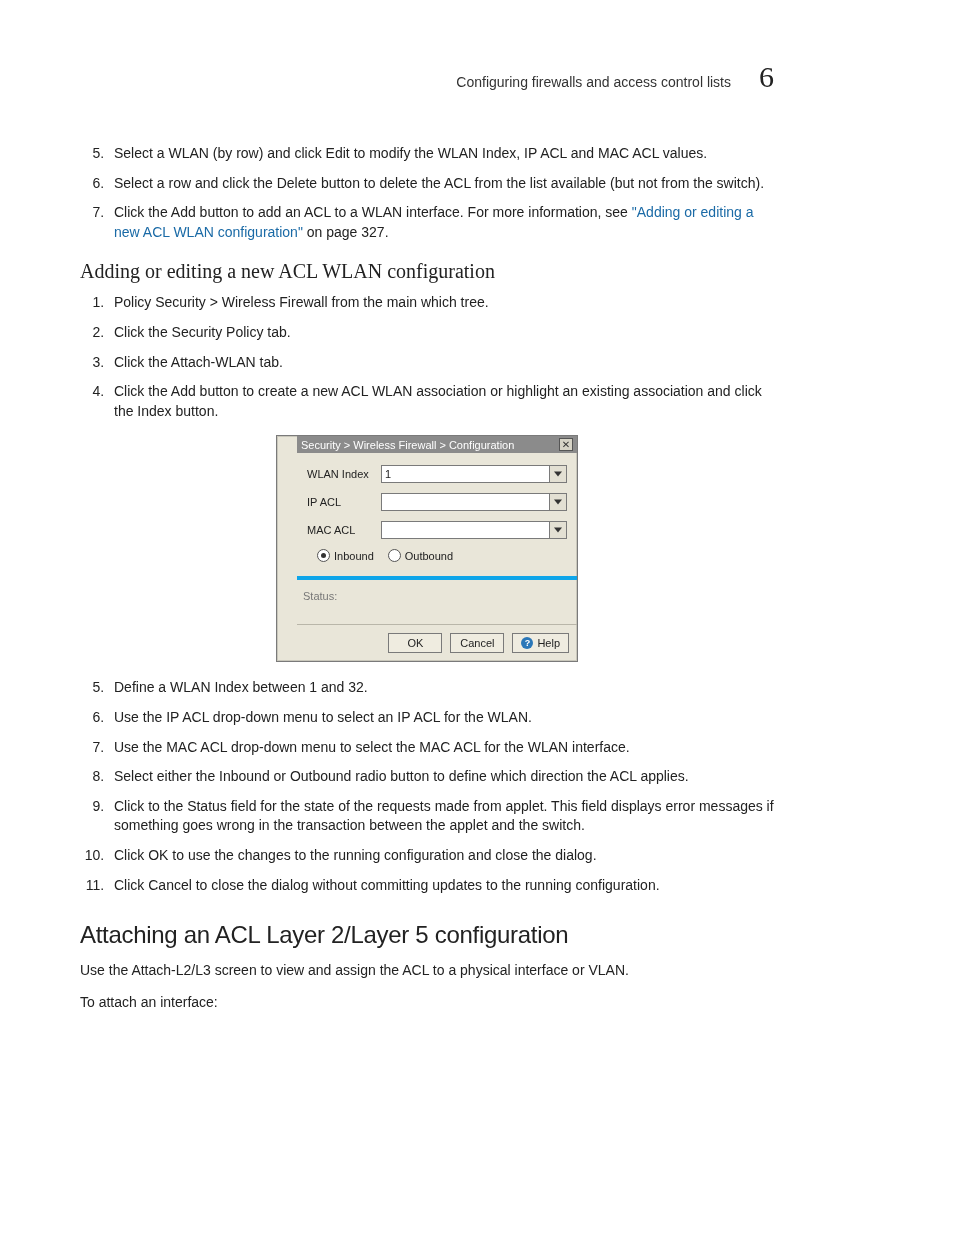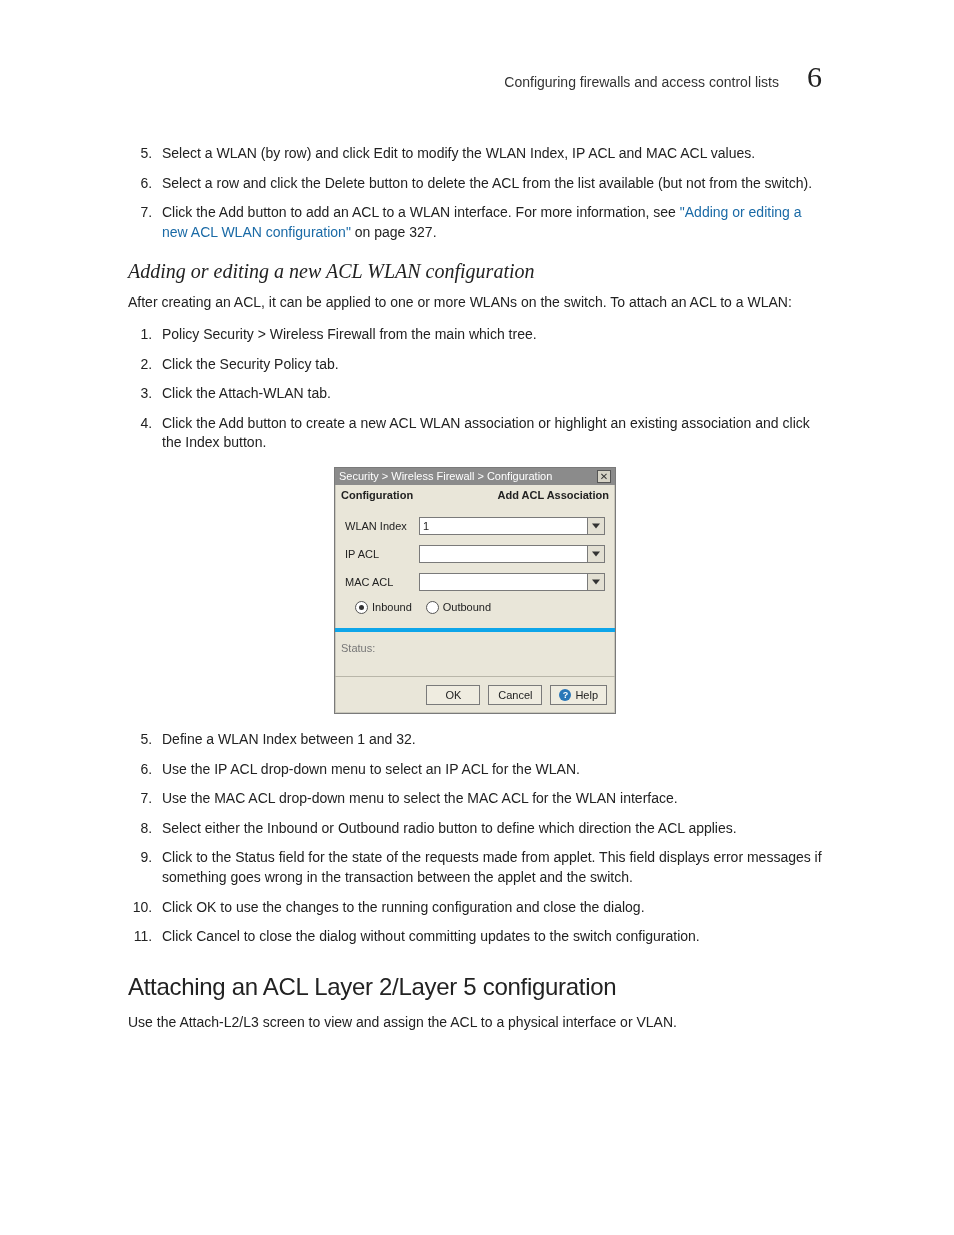"Configuring firewalls and access control" .page { margin-left: 48px -> none }
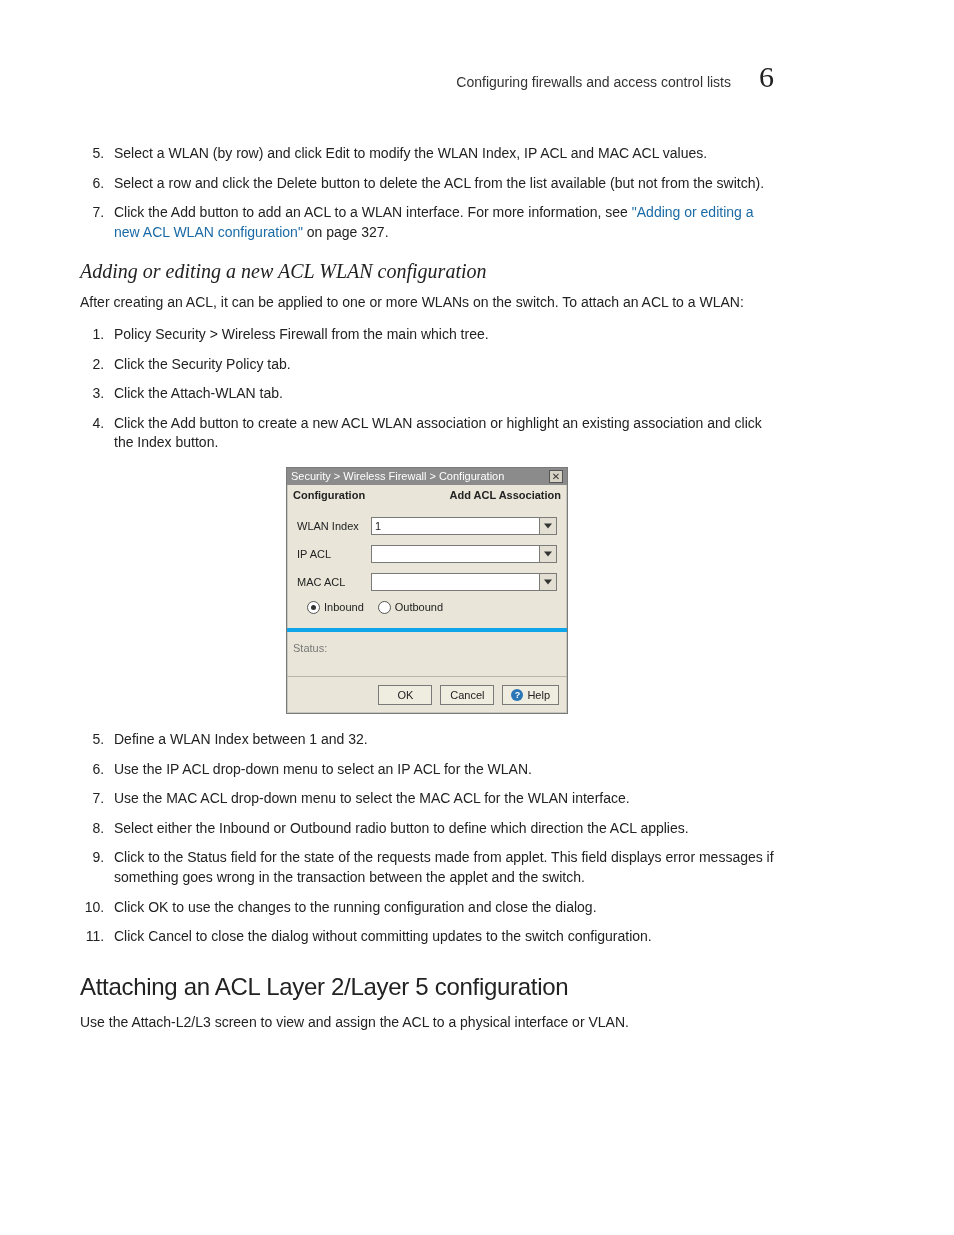"Adding or editing a new" .subhead { font-style: italic -> none }
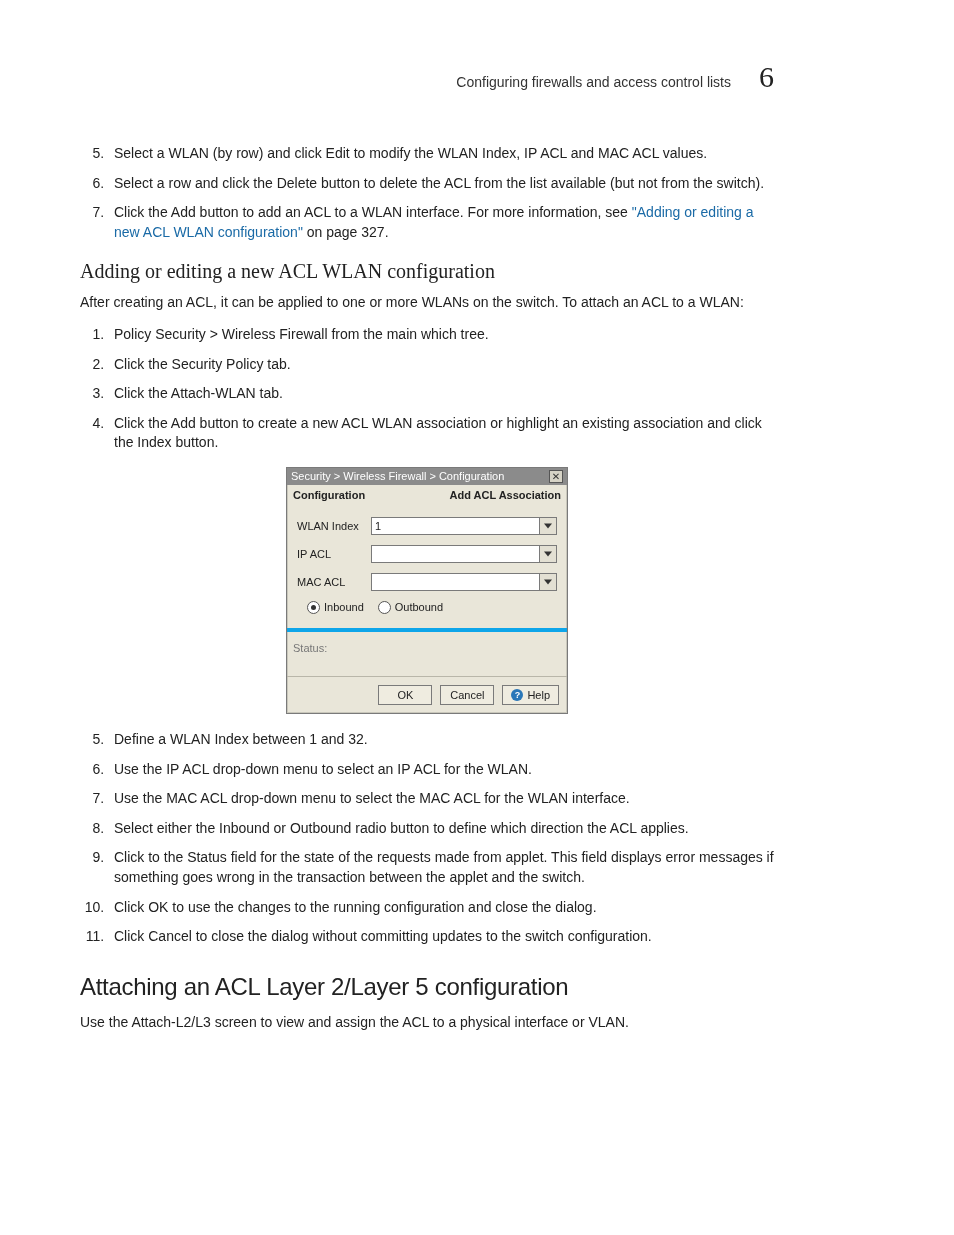"After creating an ACL, it" p.para { html: <p>After creating an ACL, it can be applied to one or more WLANs on the switch. To attach an ACL to a WLAN:</p> -> none }
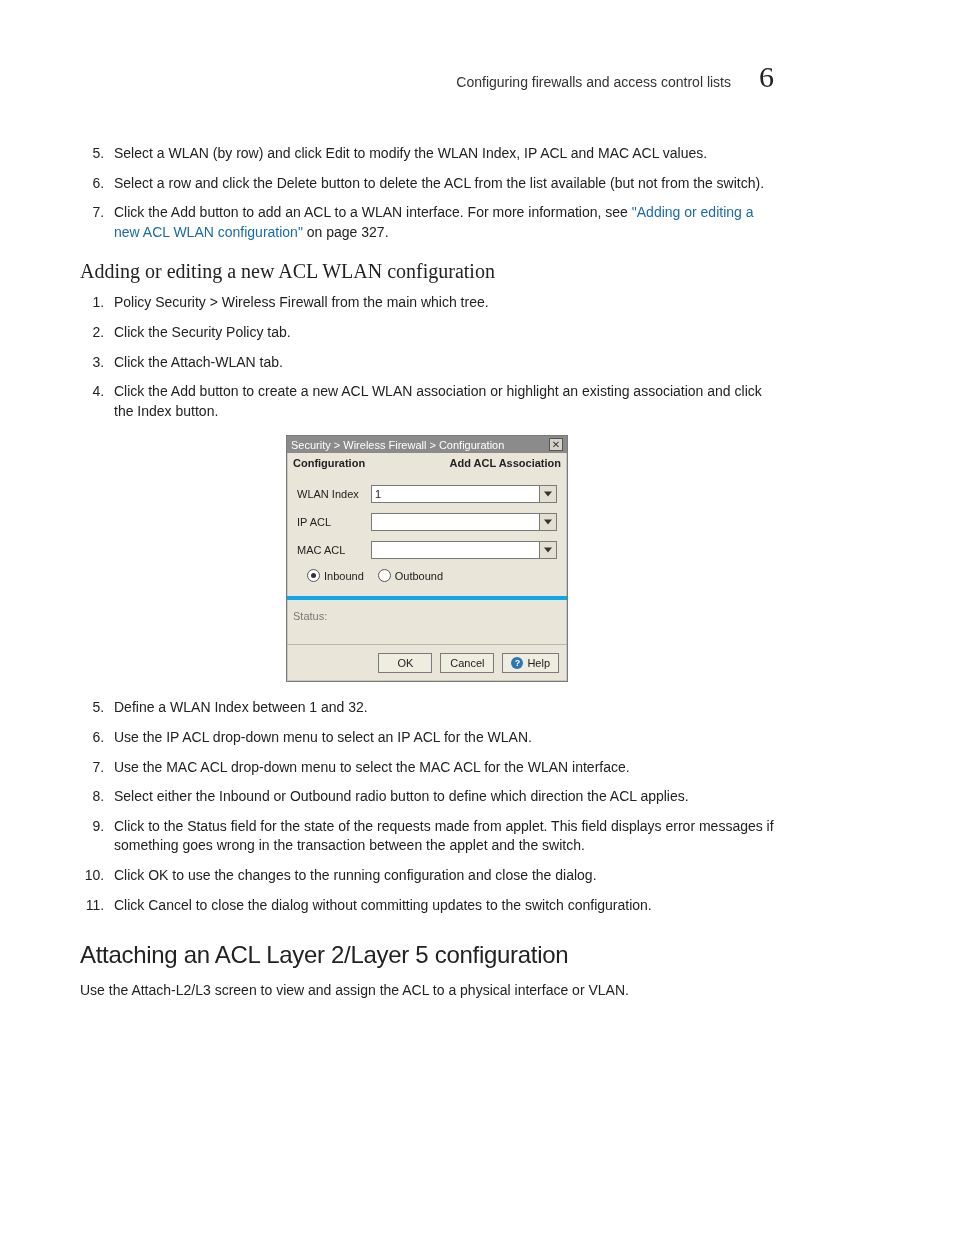"Security > Wireless Firewall >" .dlg { padding-left: none -> 20px }
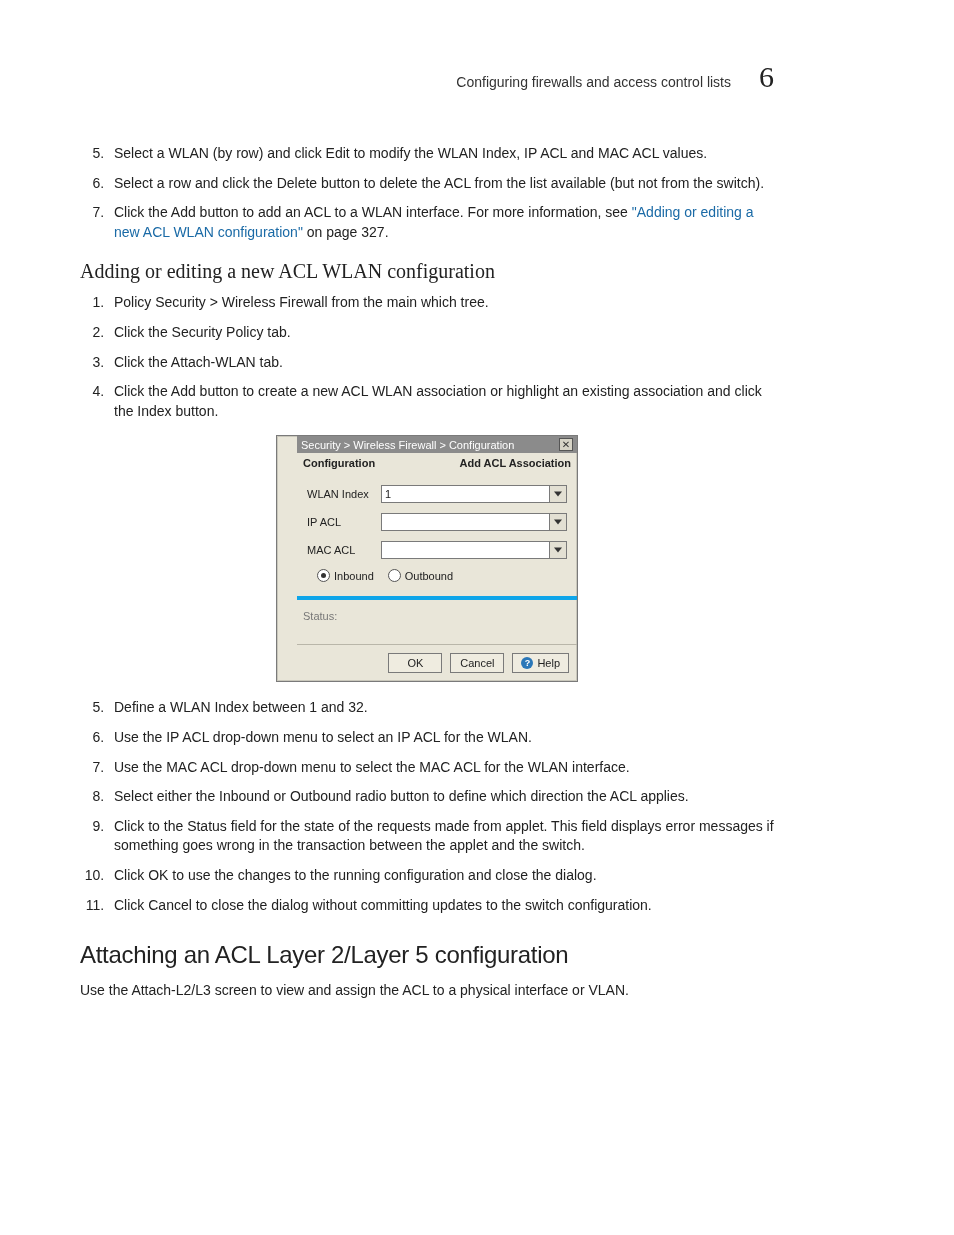"Configuration" div.dlg-sub { html: <div> <span>Configuration</span> <span>Add ACL Association</span> </div> -> none }
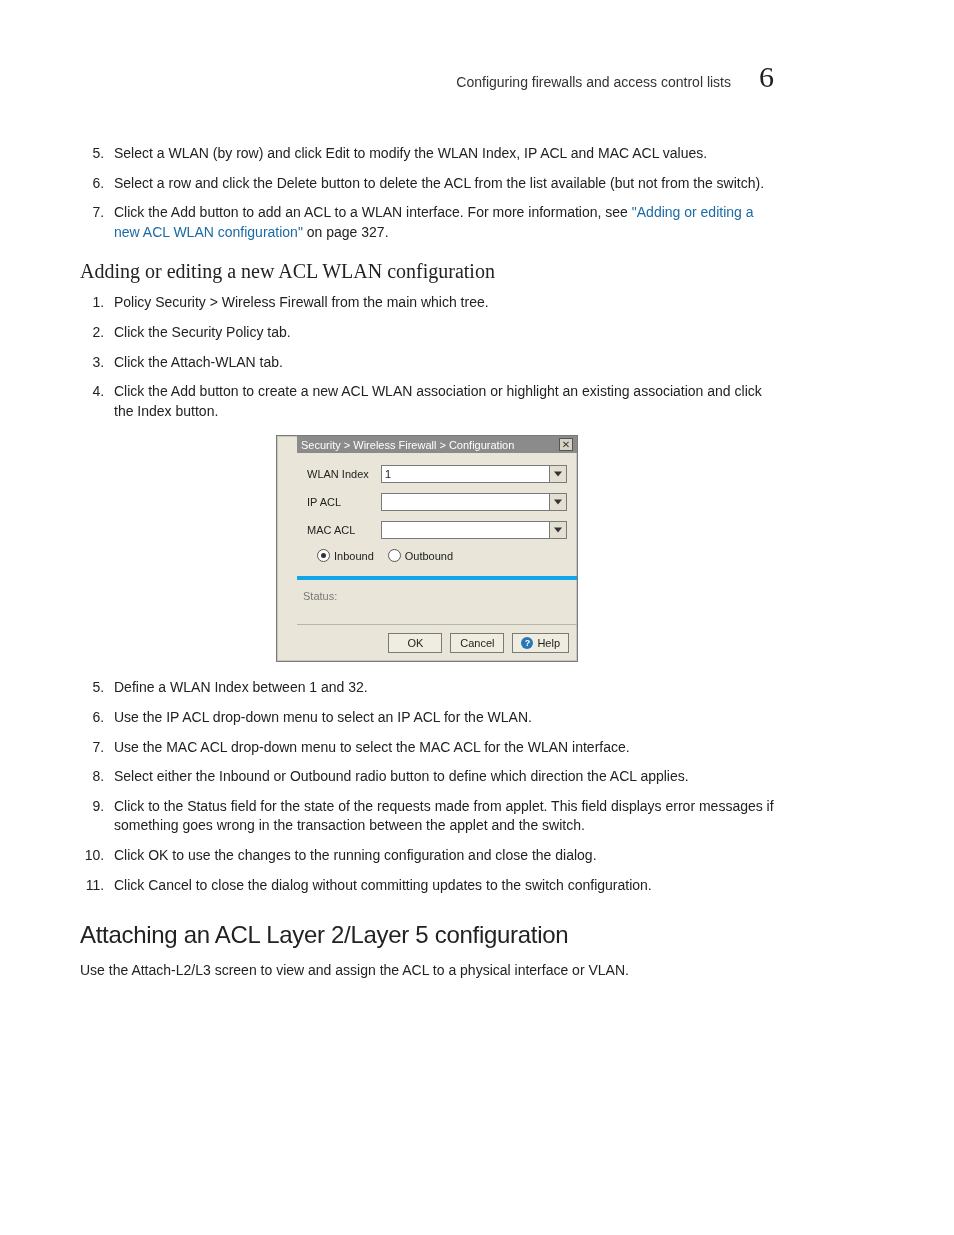"to close the dialog without" span { text: switch -> running }
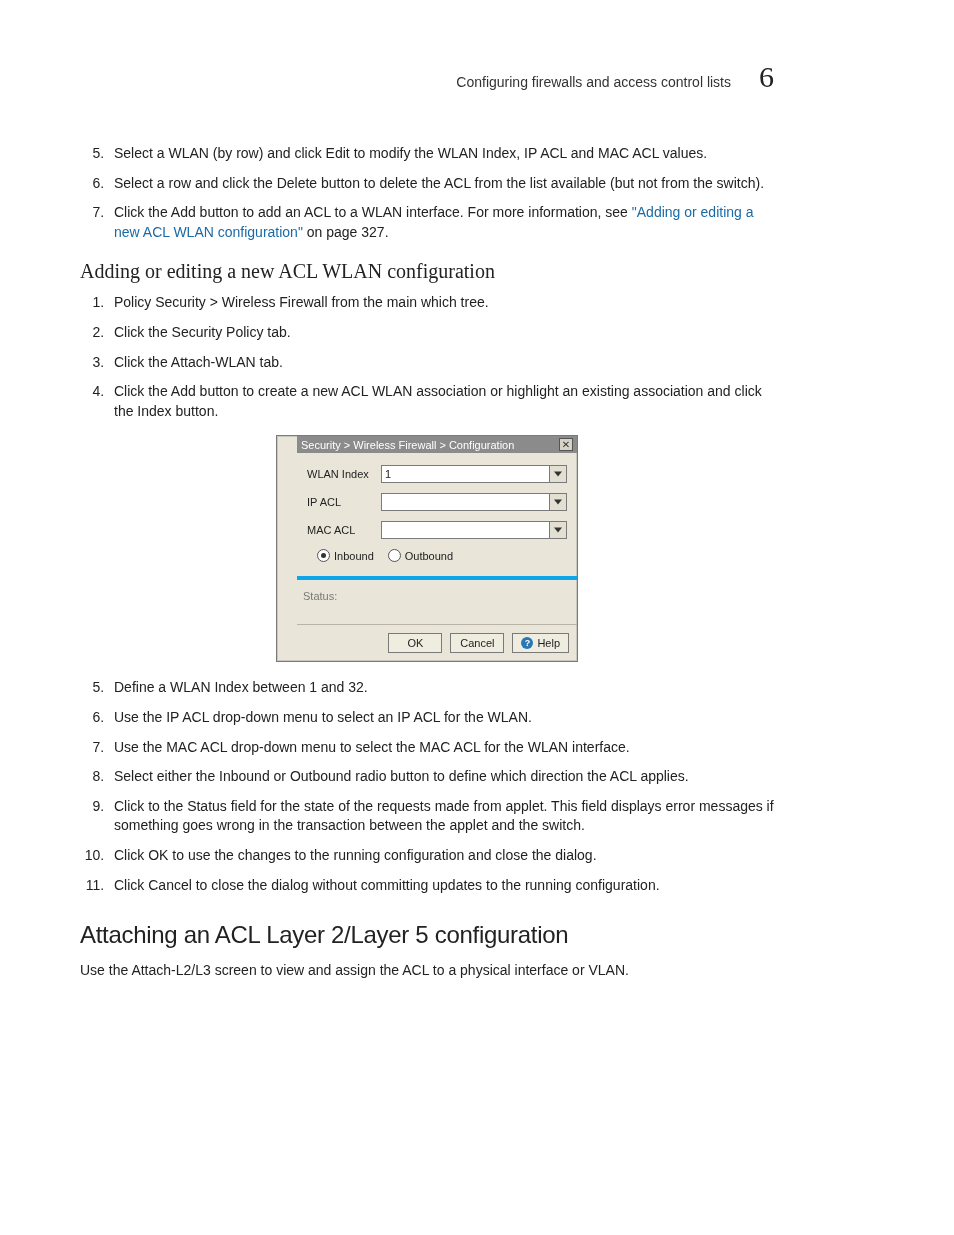"To attach an interface:" p.para { html: none -> <p>To attach an interface:</p> }
